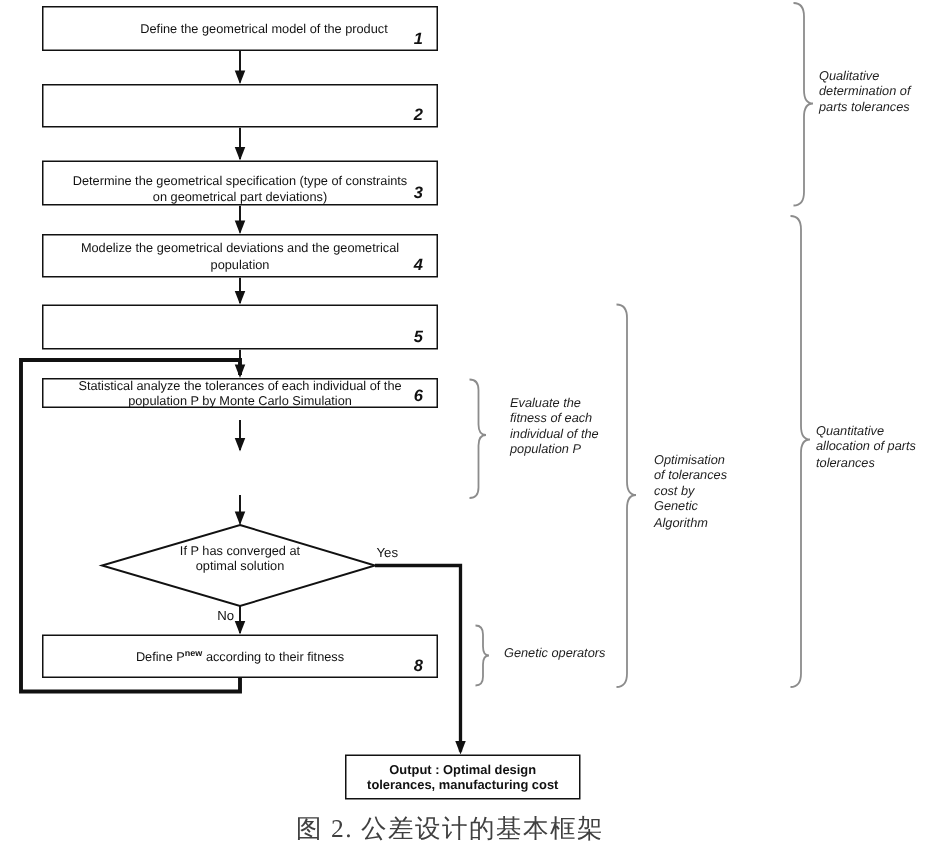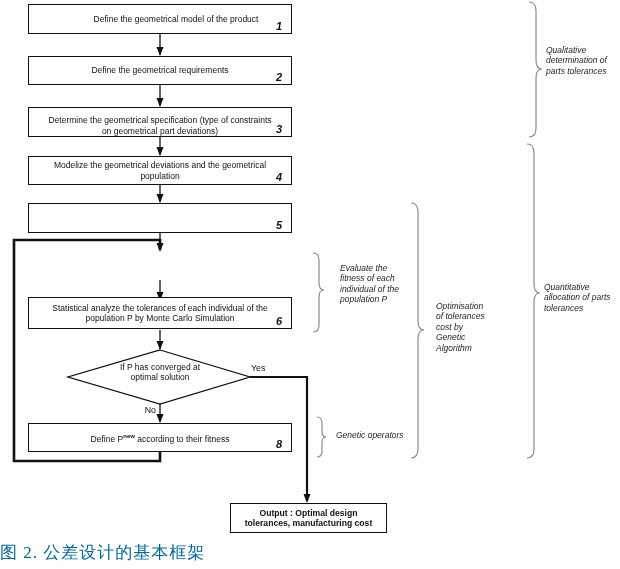"Define the geometrical requirements" span { html: <span>Define the geometrical requirements</span> -> none }
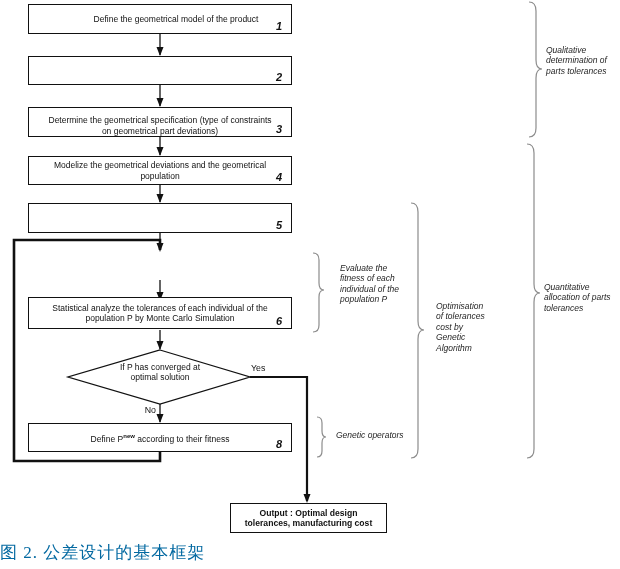"Statistical analyze the tolerances of" .b6 { height: 32px -> 20px; margin-top: 45px -> none }
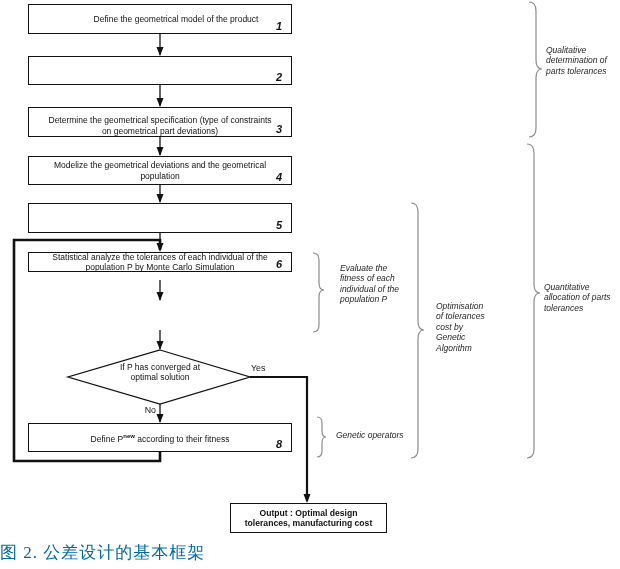"图 2. 公差设计的基本框架" #figure-caption { color: #0369a1 -> #404040; text-align: left -> center }
